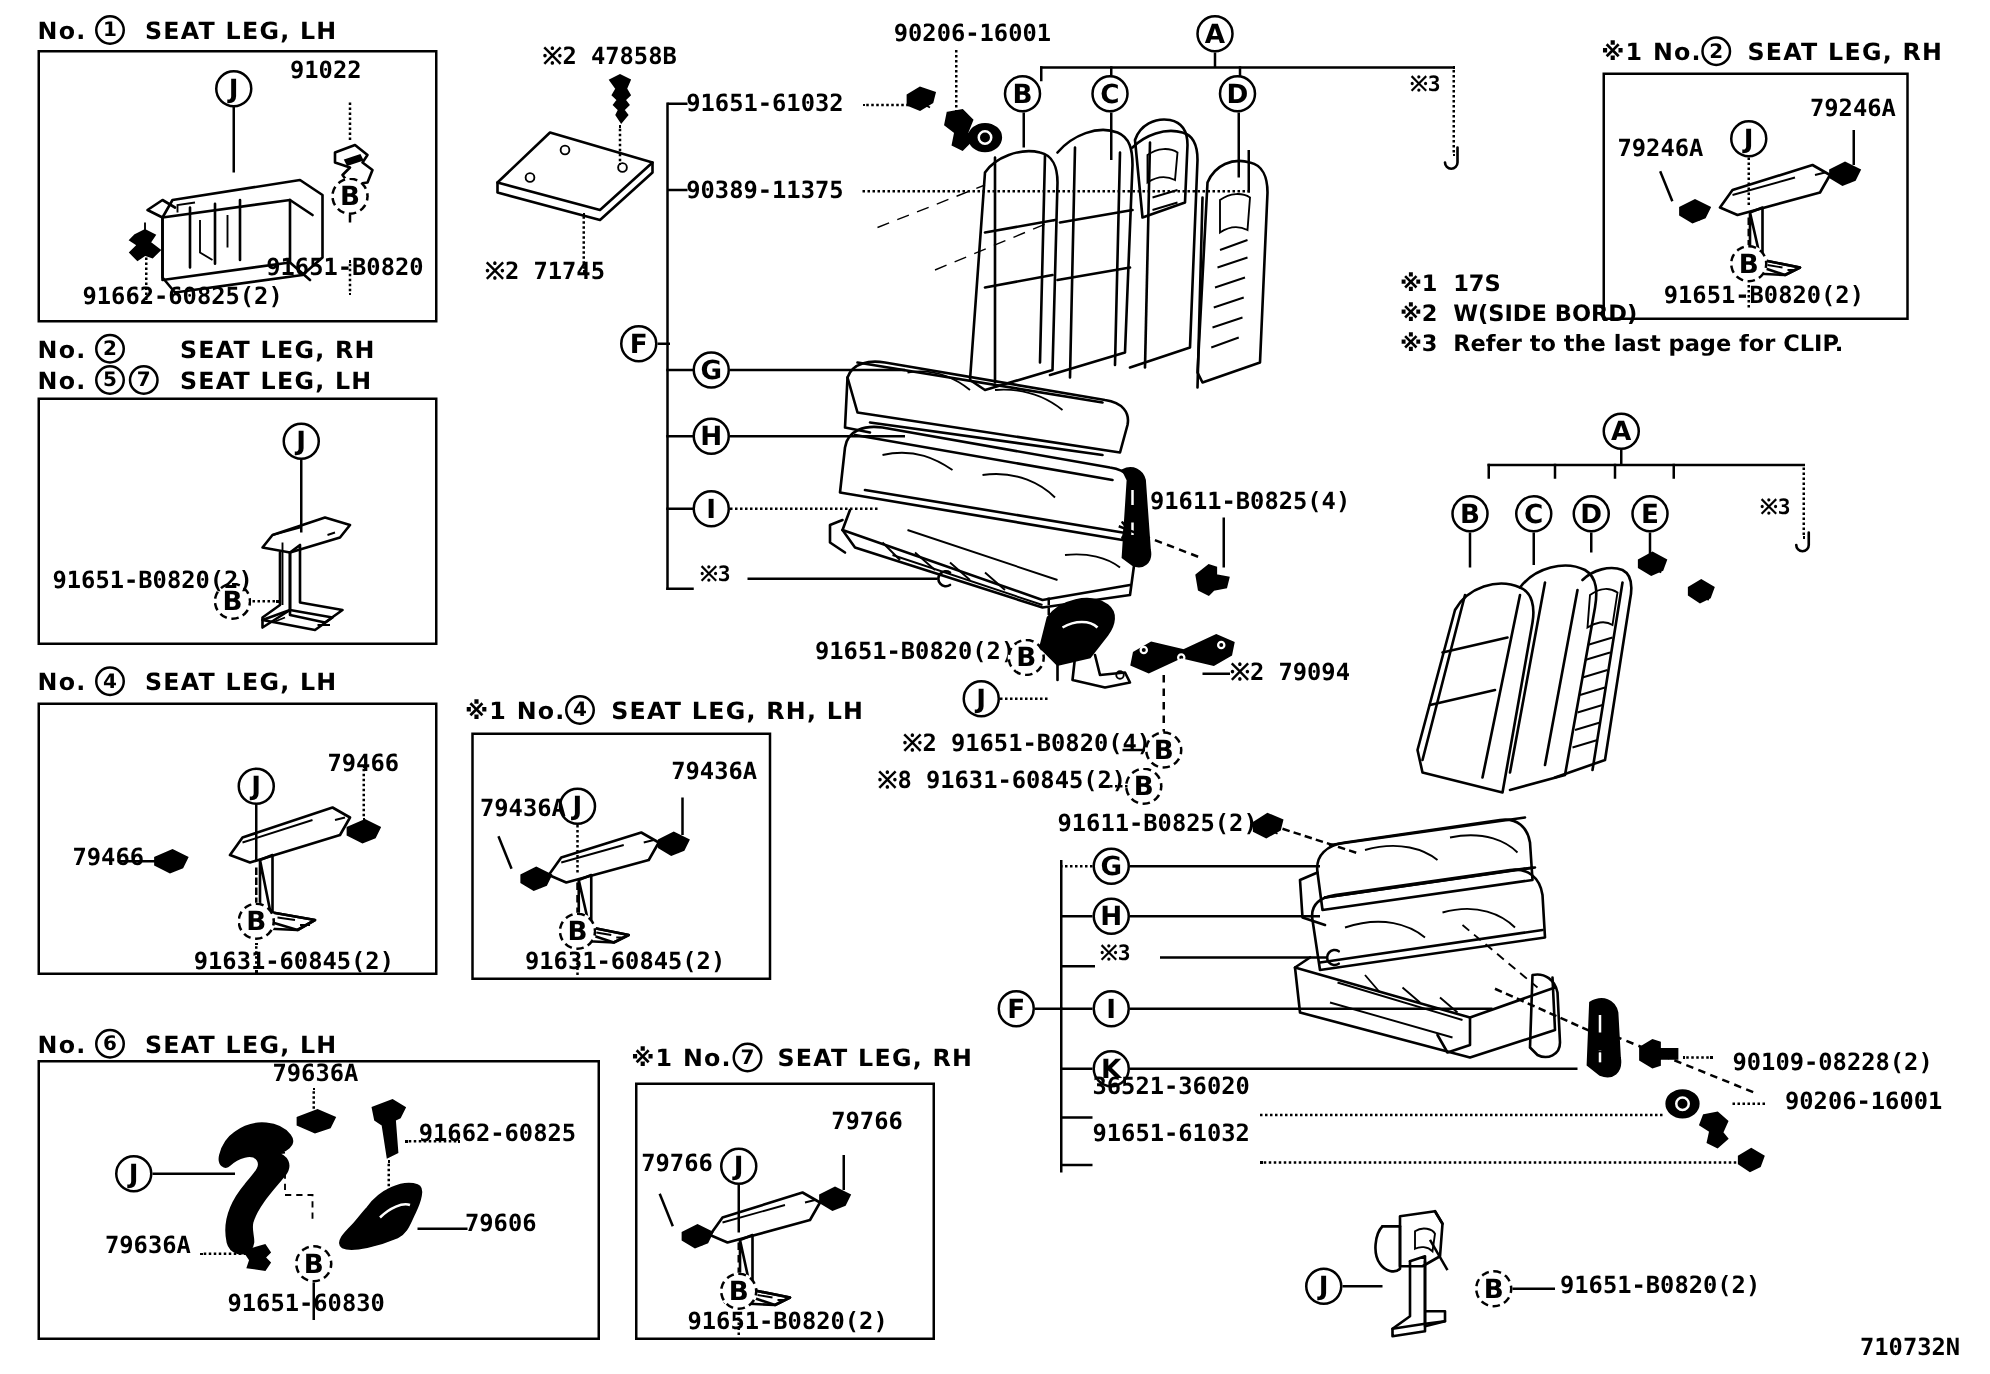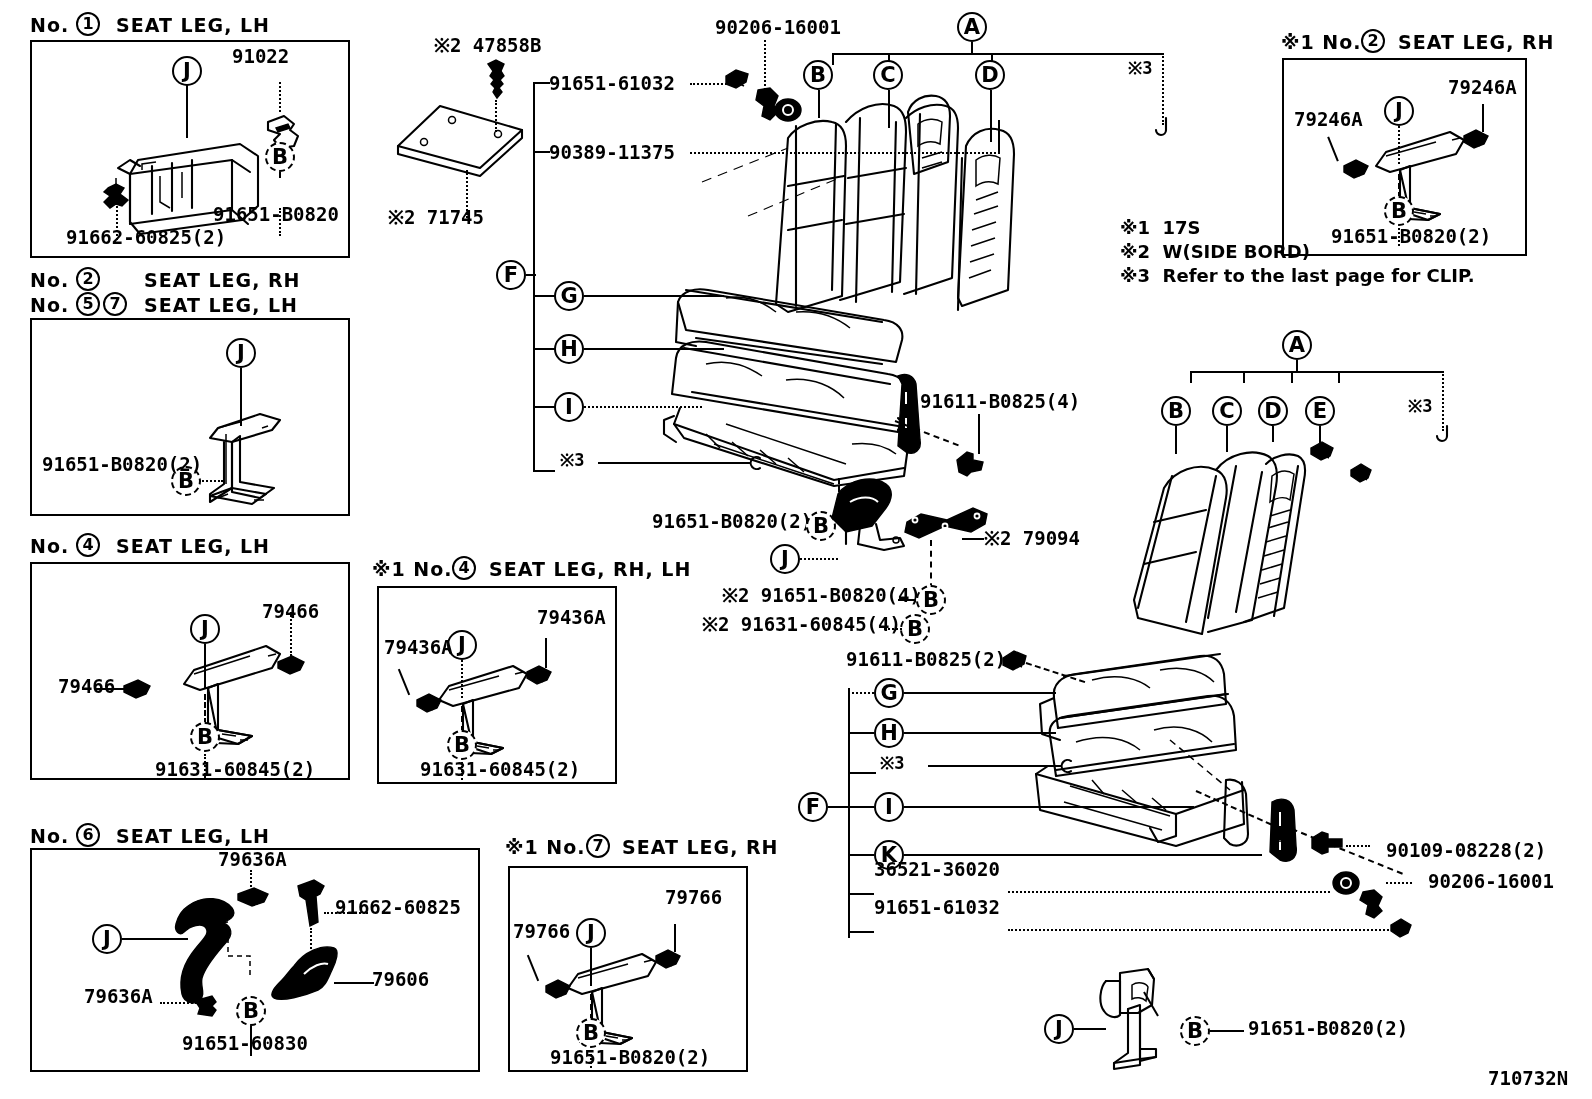"※2 91631-60845(4)" div.txt { text: 2 91631-60845(4 -> 8 91631-60845(2 }
